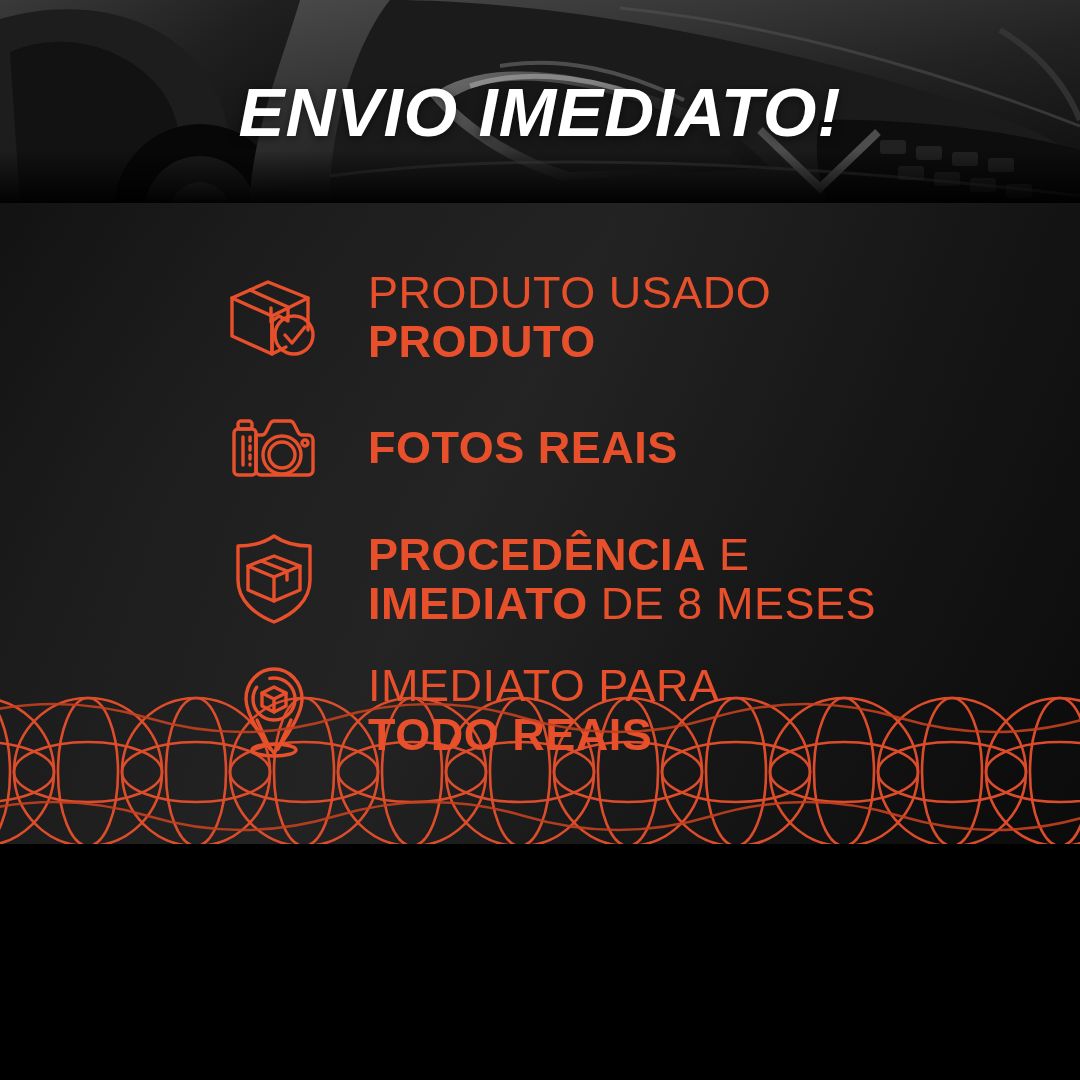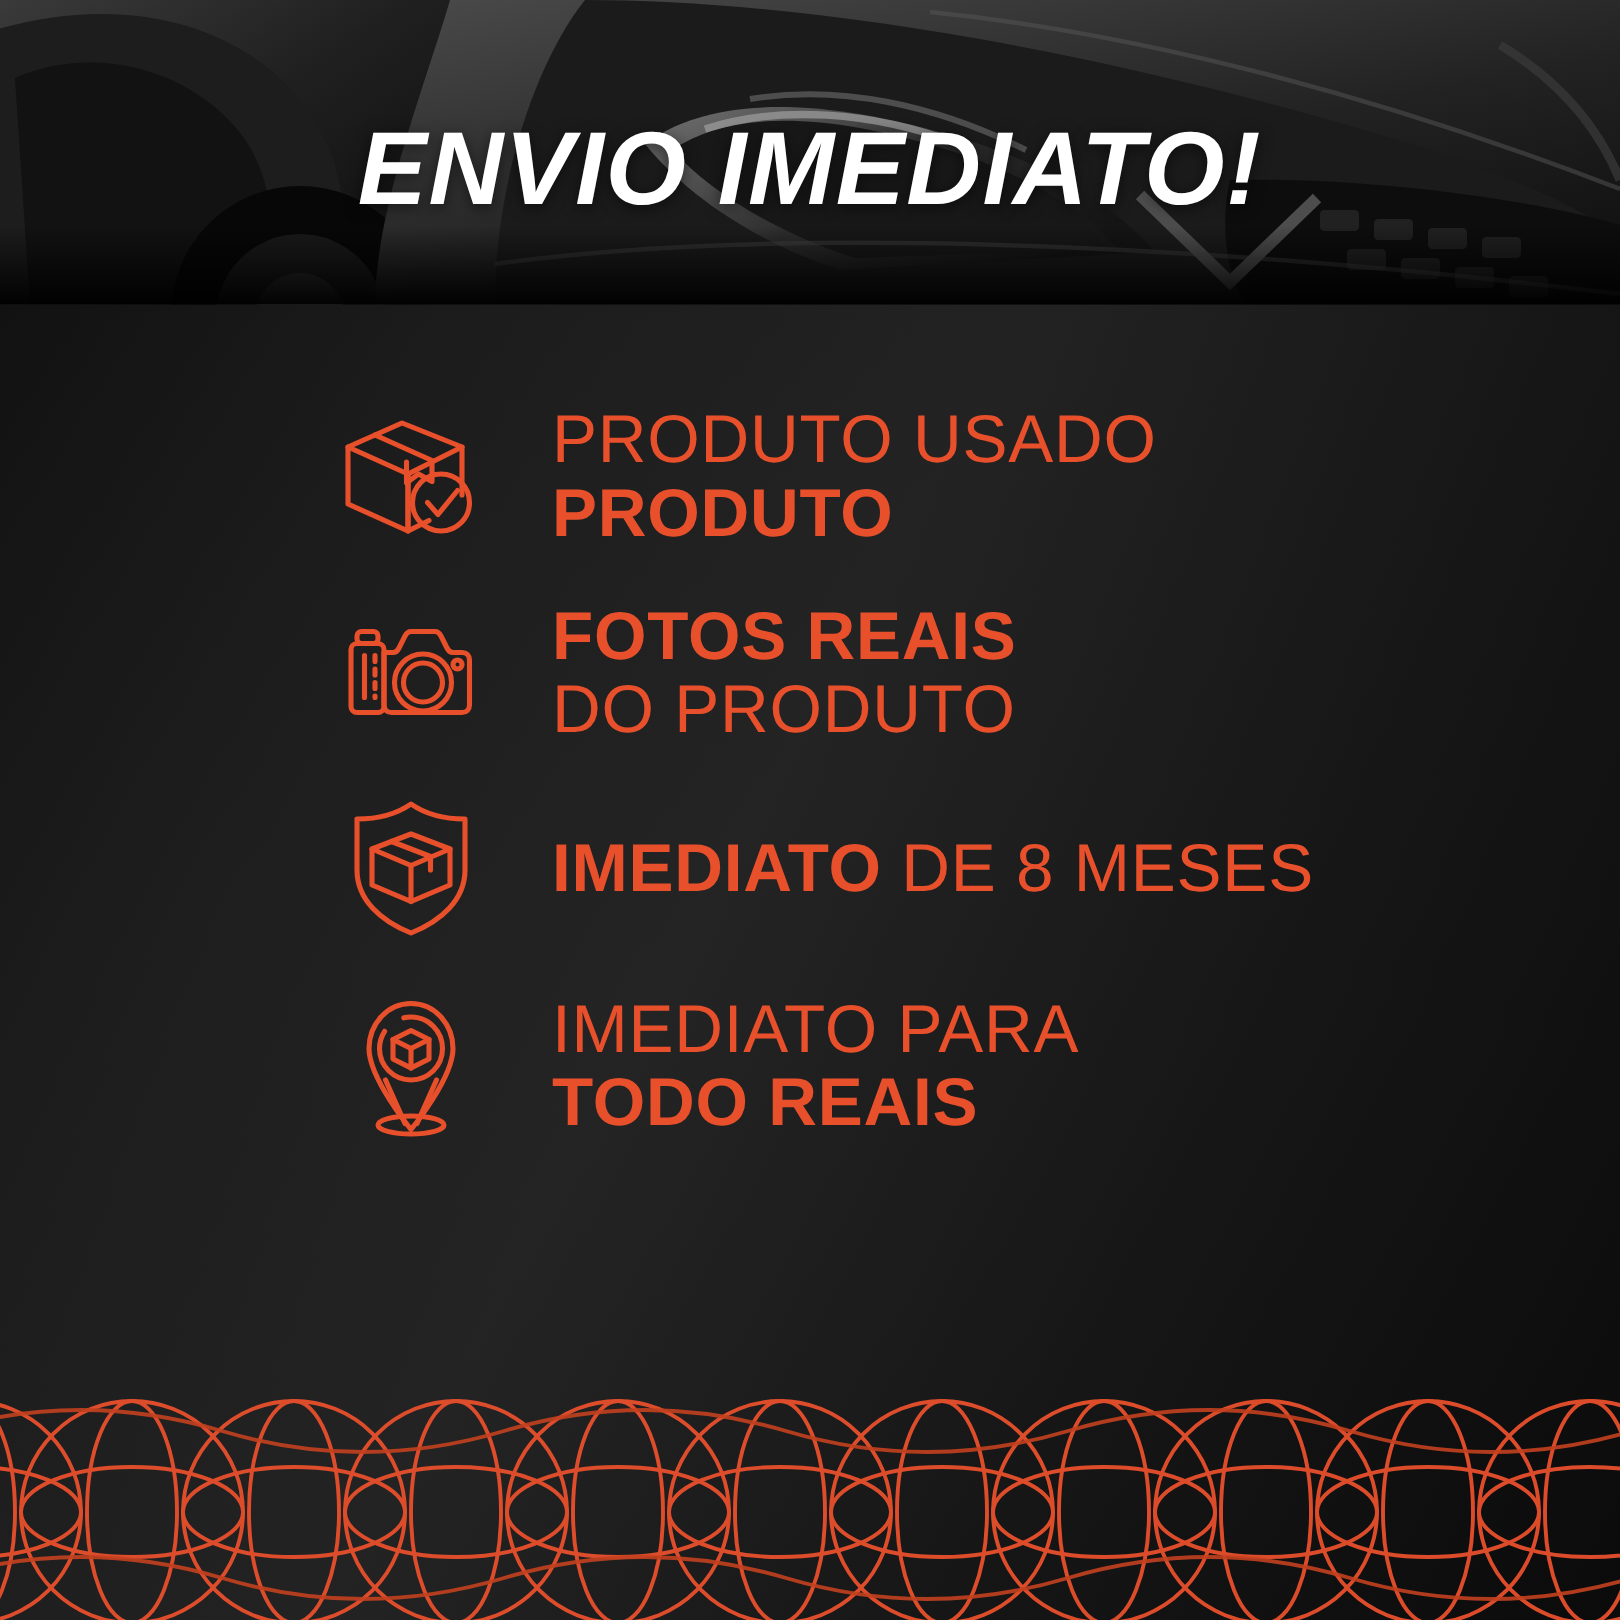"ENVIO IMEDIATO!" .stage { height: 1080px -> 844px }
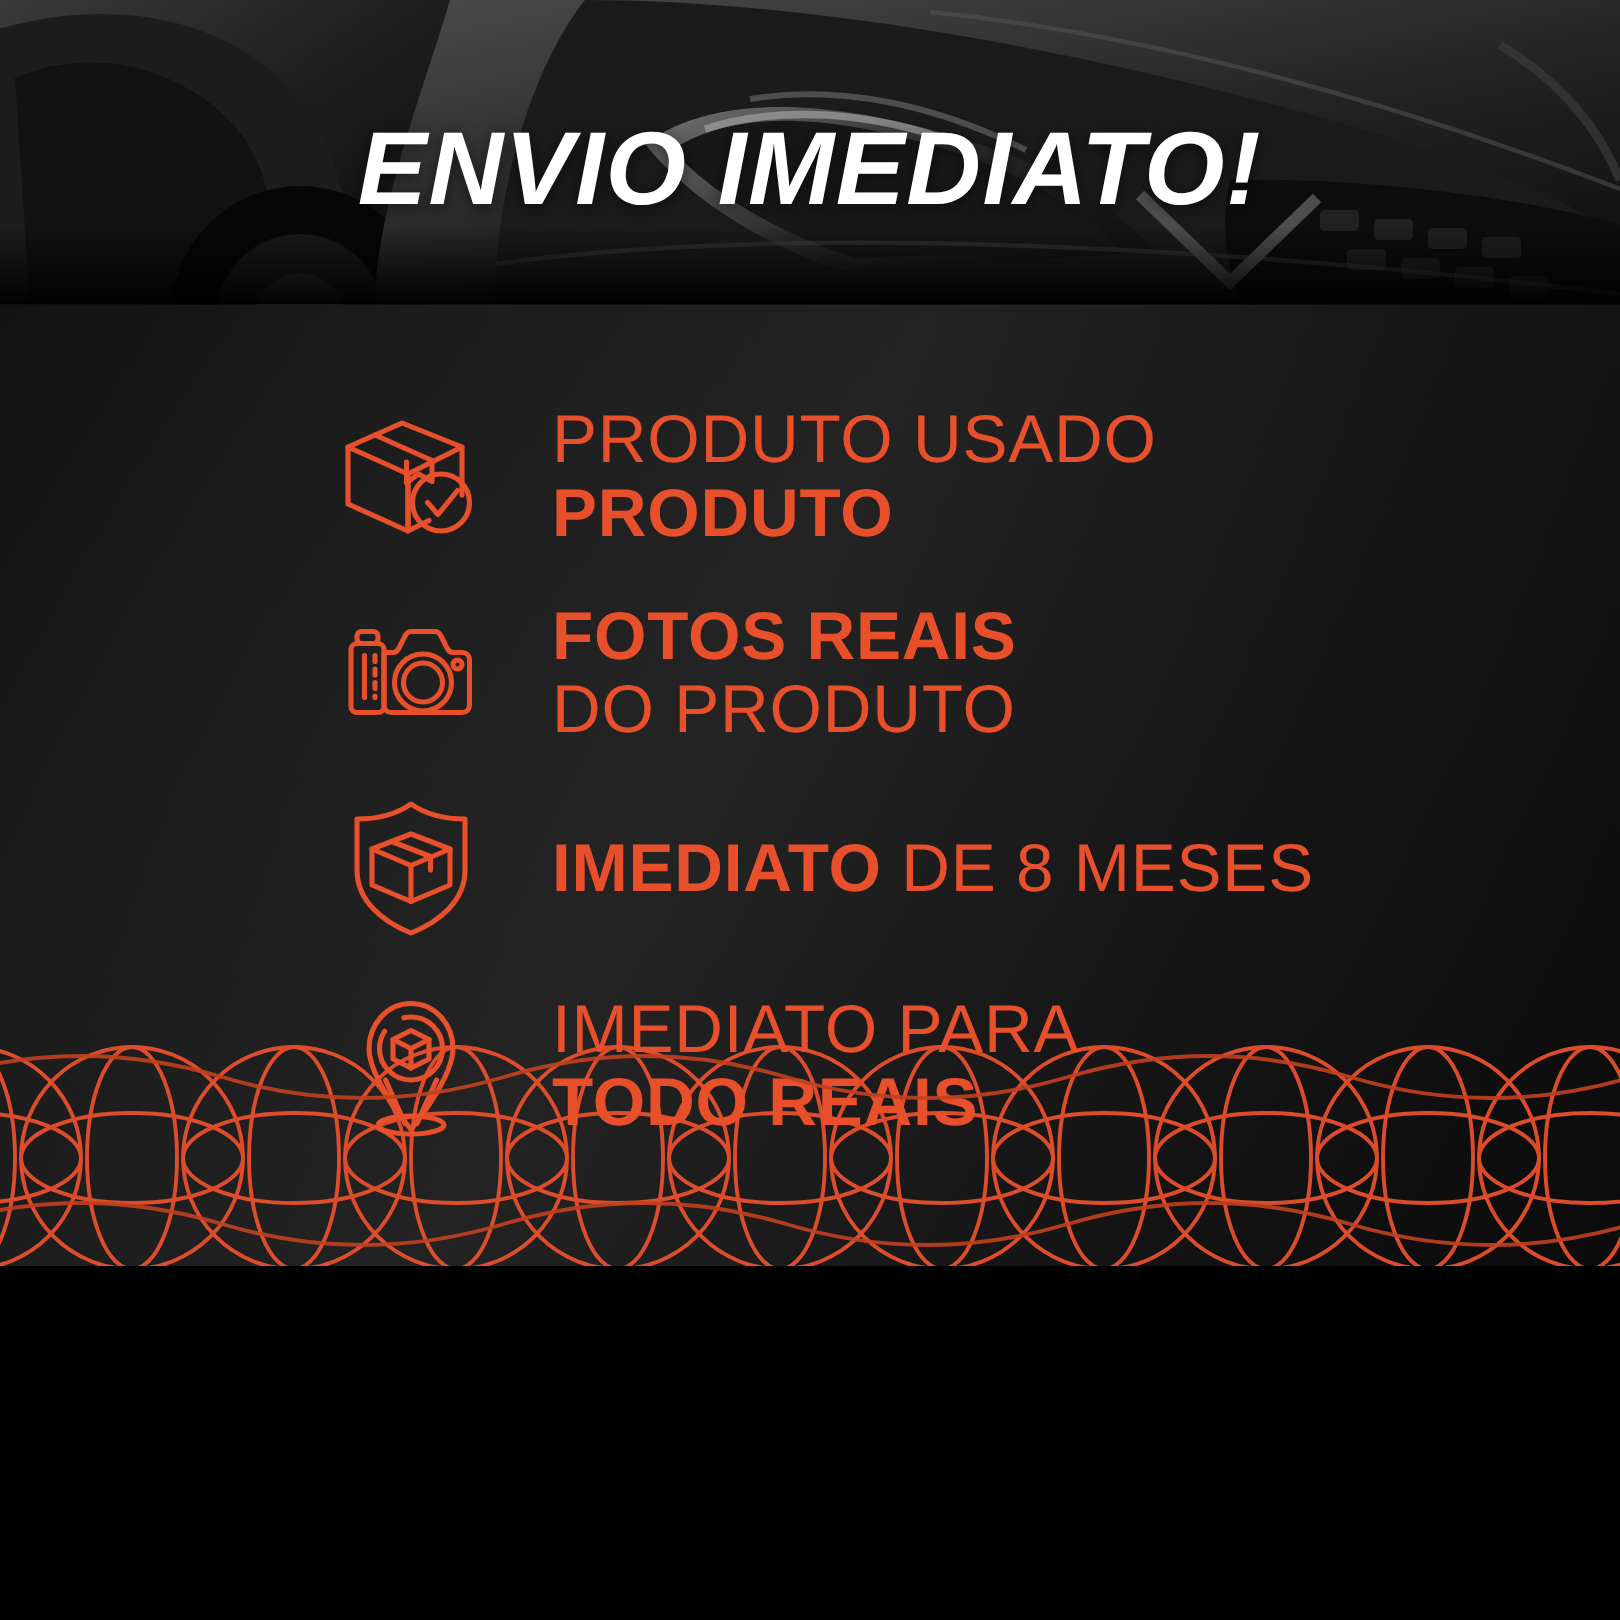"DO PRODUTO" span.ln { html: <span>DO PRODUTO</span> -> none }
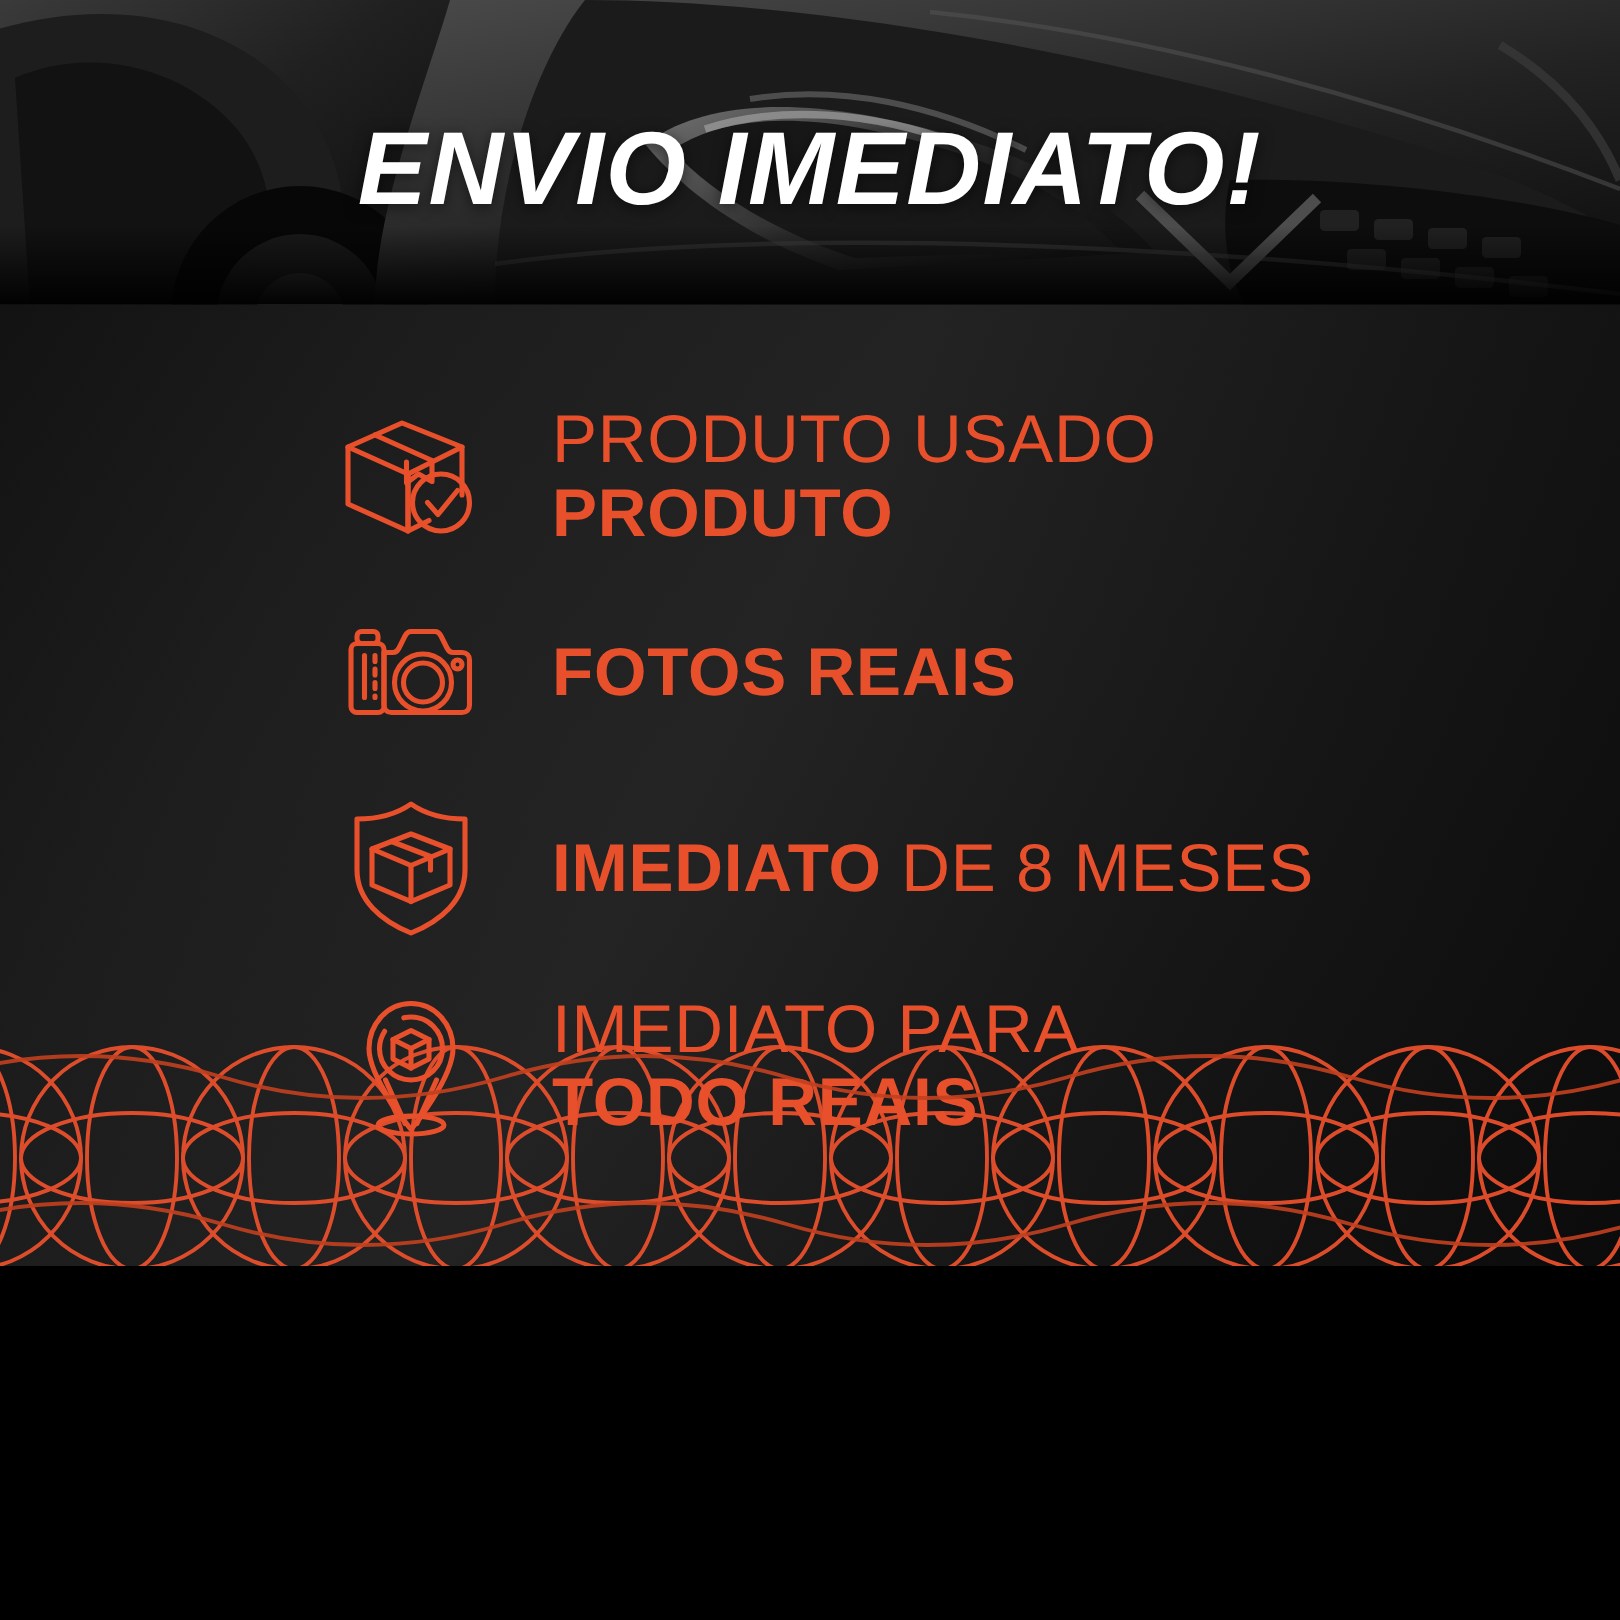"PROCEDÊNCIA E" span.ln { html: none -> <span><span>PROCEDÊNCIA</span><span> E</span></span> }
